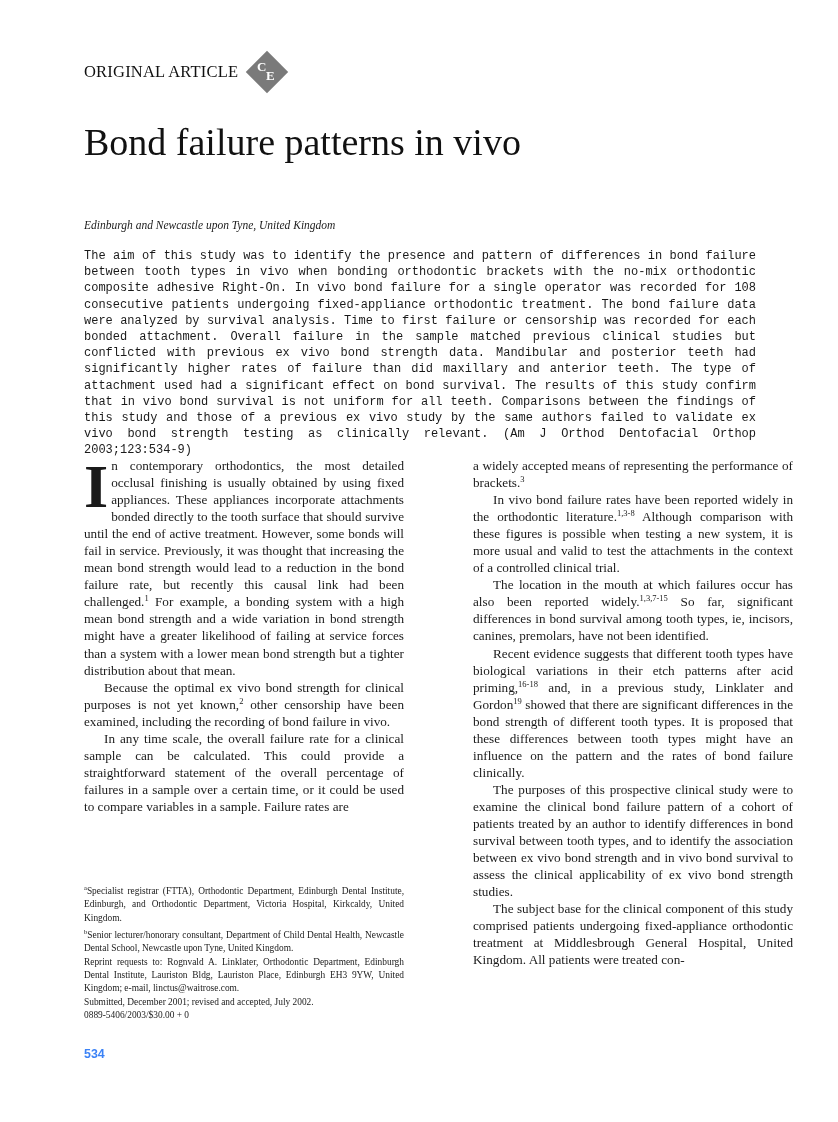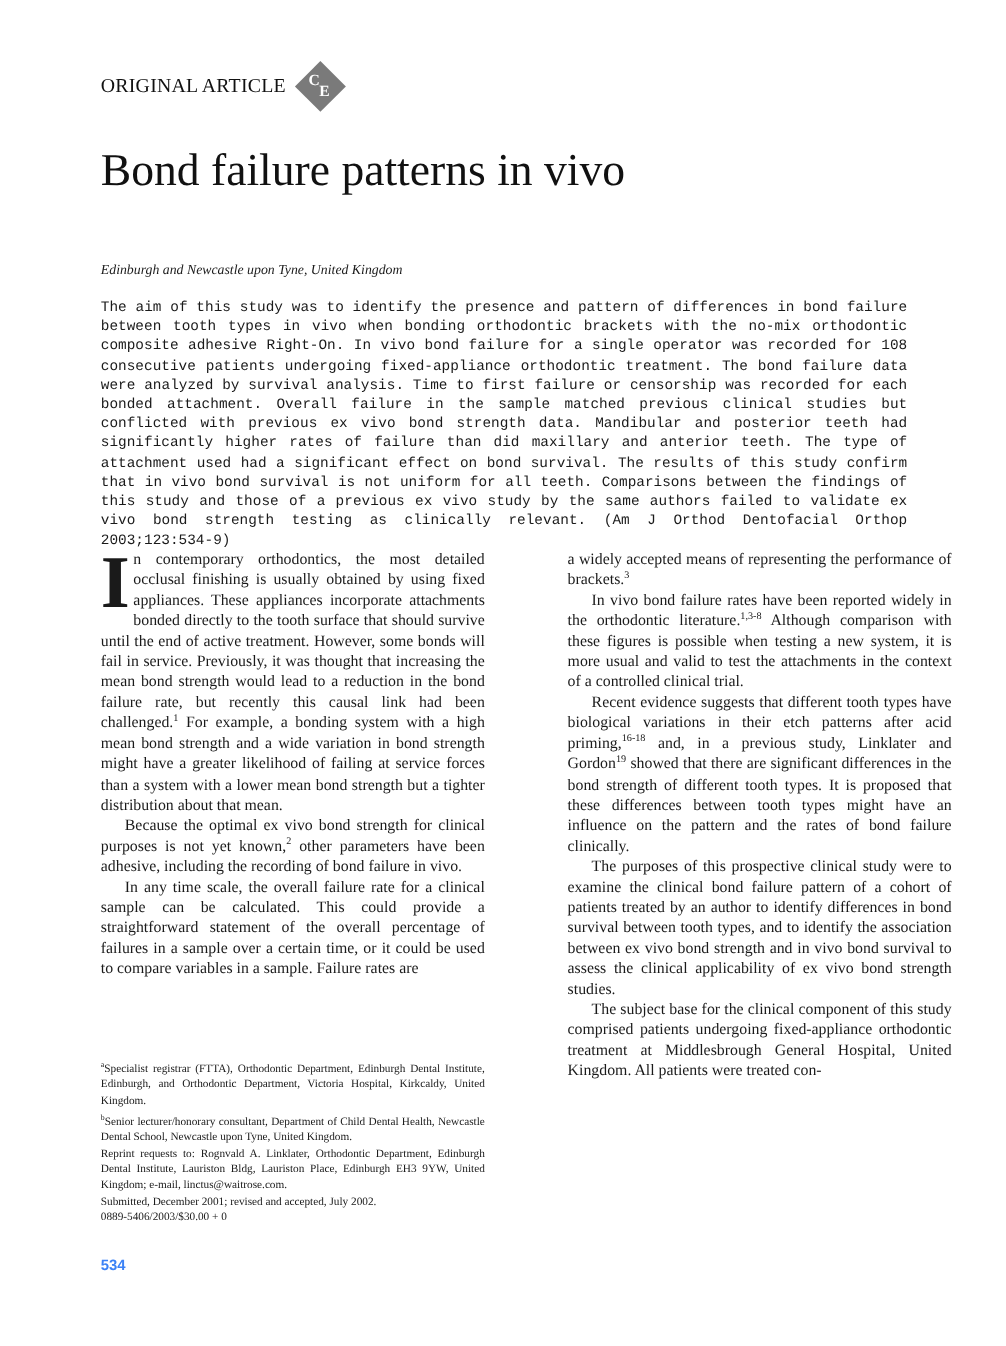"The location in the mouth" p { html: none -> <p><span>The location in the mouth at which failures occur has also been reported widely.</span><sup>1,3,7-15</sup><span> So far, significant differences in bond survival among tooth types, ie, incisors, canines, premolars, have not been identified.</span></p> }
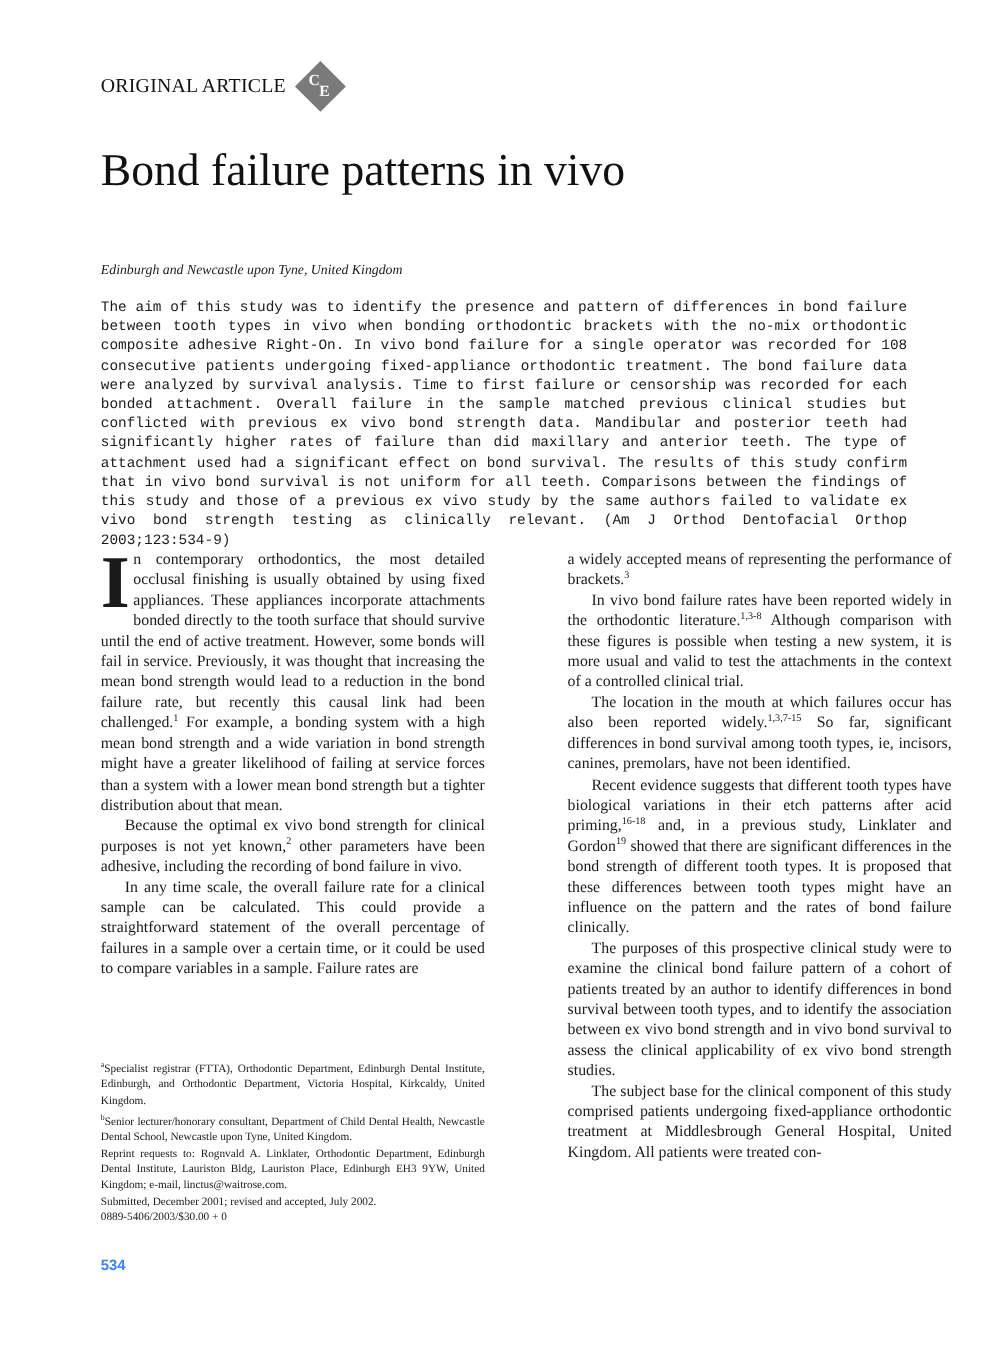"other parameters have been adhesive," span { text: parameters have been adhesive -> censorship have been examined }
